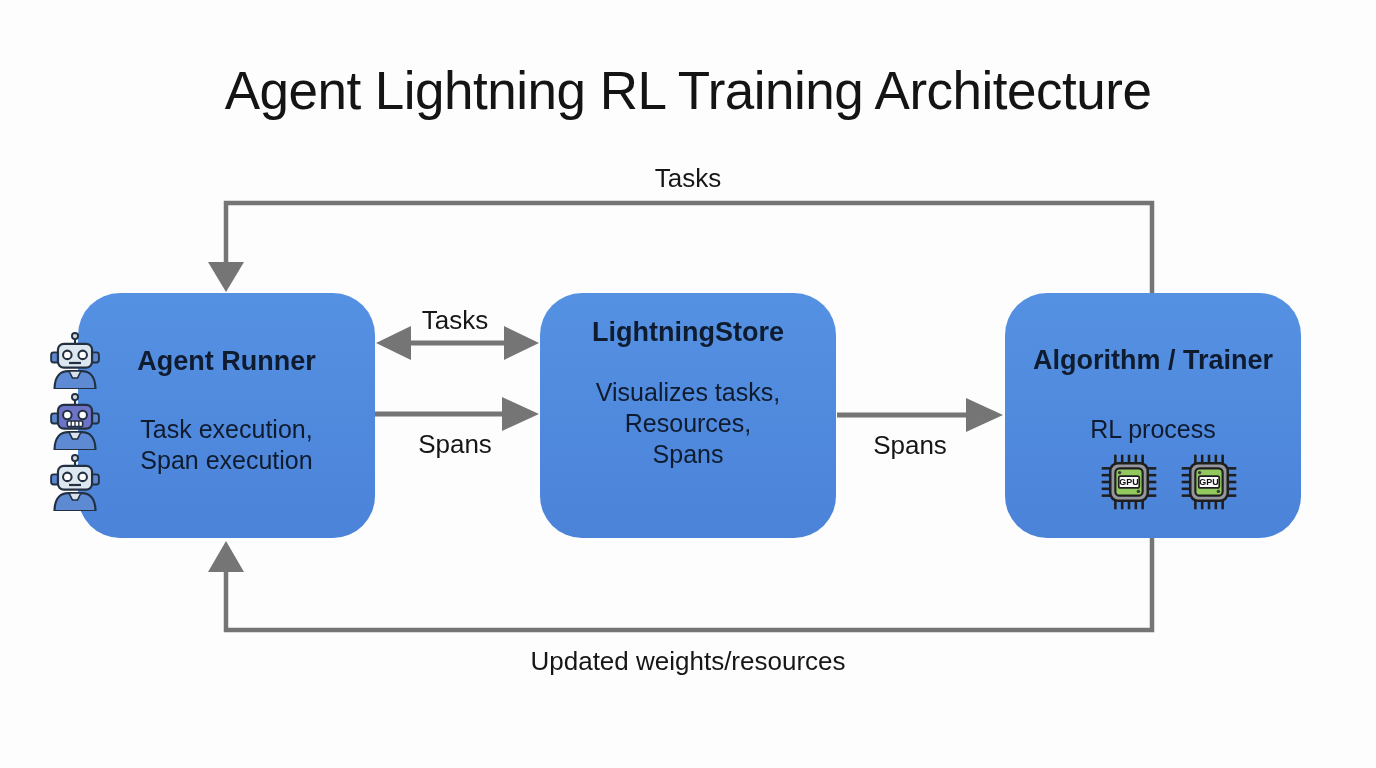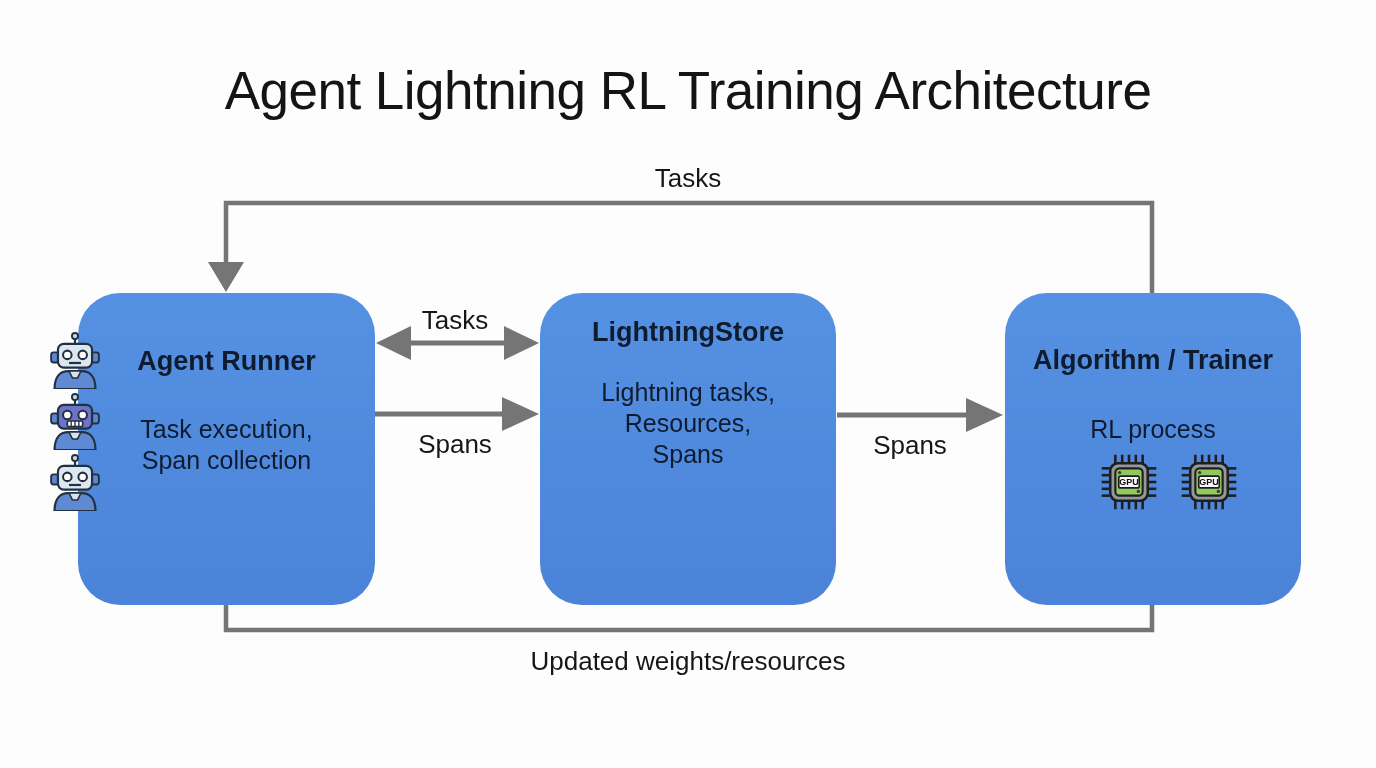"LightningStore" .node { height: 312px -> 245px }
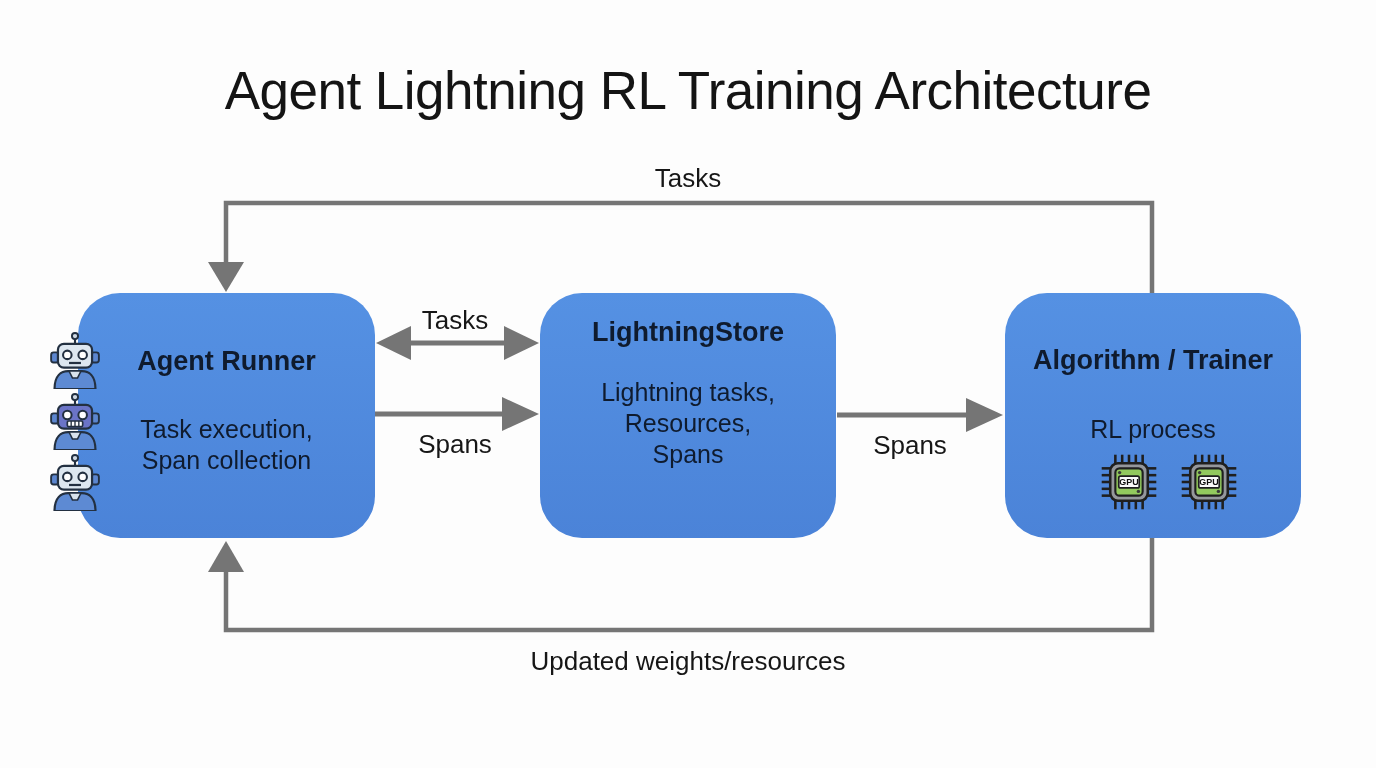"Lightning tasks," div { text: Lightning -> Visualizes }
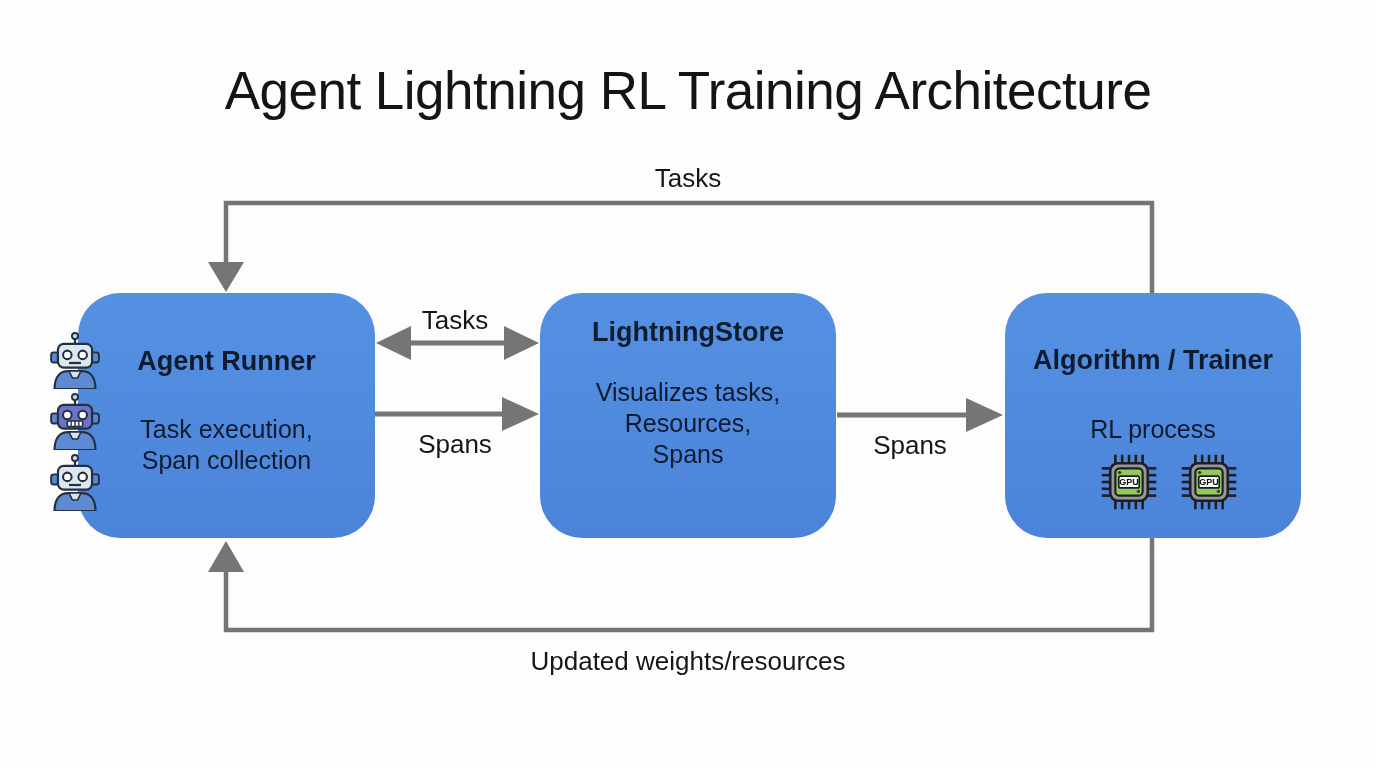"Span collection" div { text: collection -> execution }
